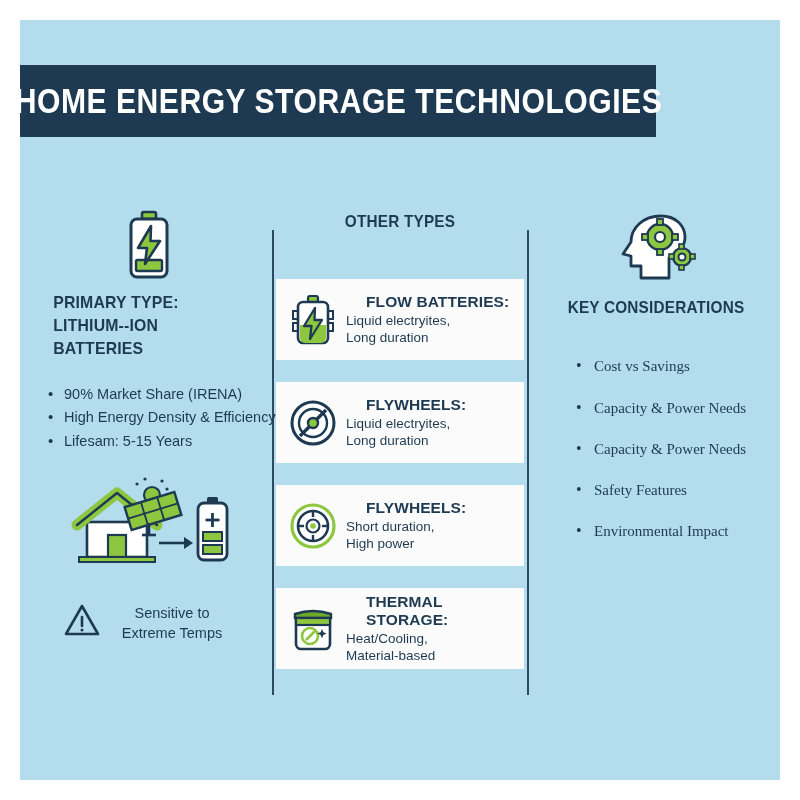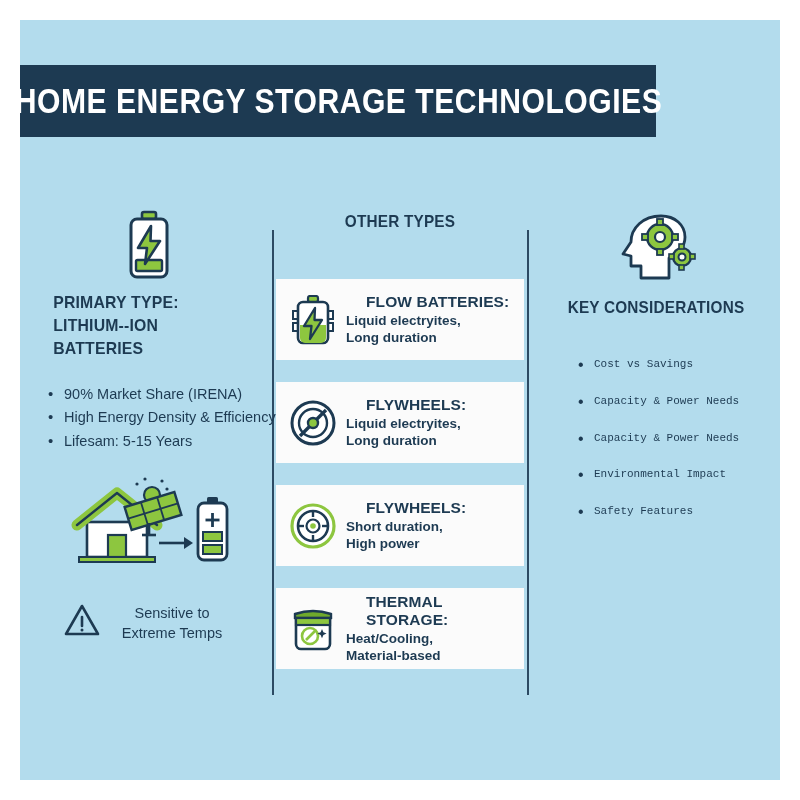"Liquid electryites," .card-sub { font-weight: bold -> none }
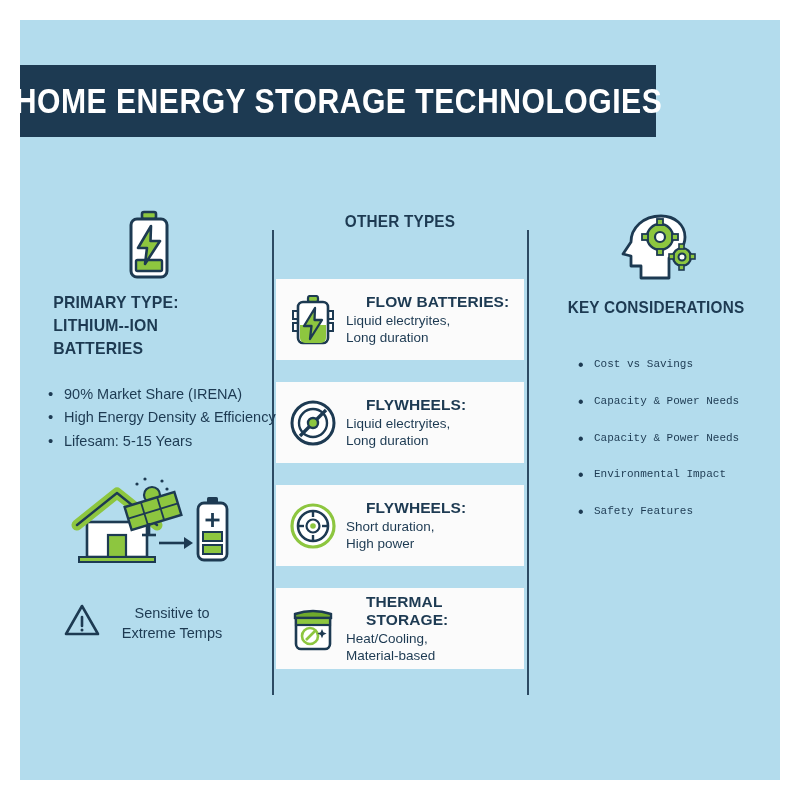"Cost vs Savings" .right-bullets li { font-family: Liberation Mono, monospace -> Liberation Serif, serif; font-size: 11px -> 15px }
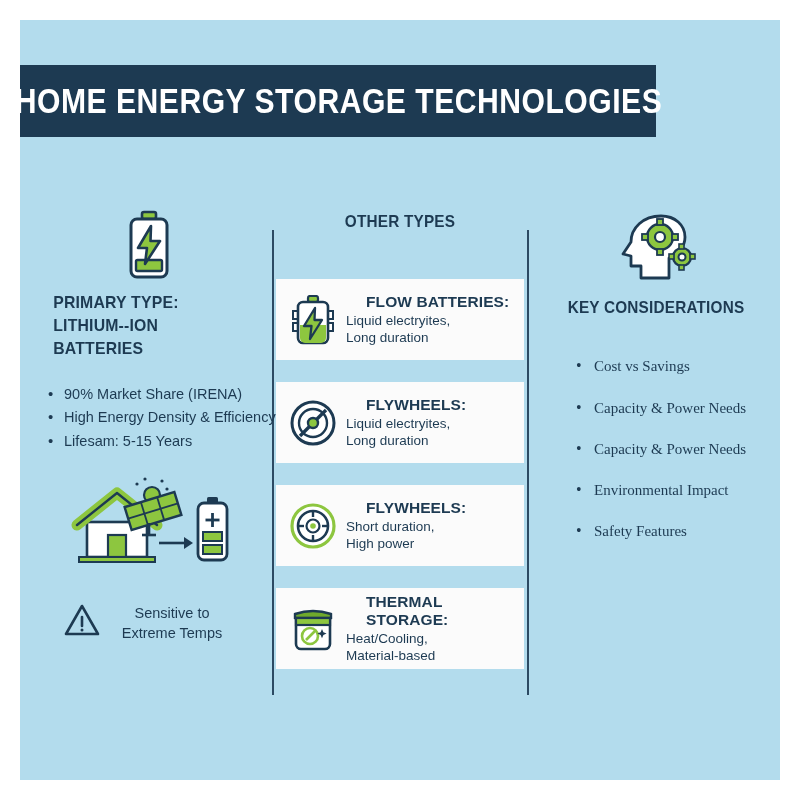"Environmental Impact" li { order: before "Safety Features" -> after "Safety Features" }
